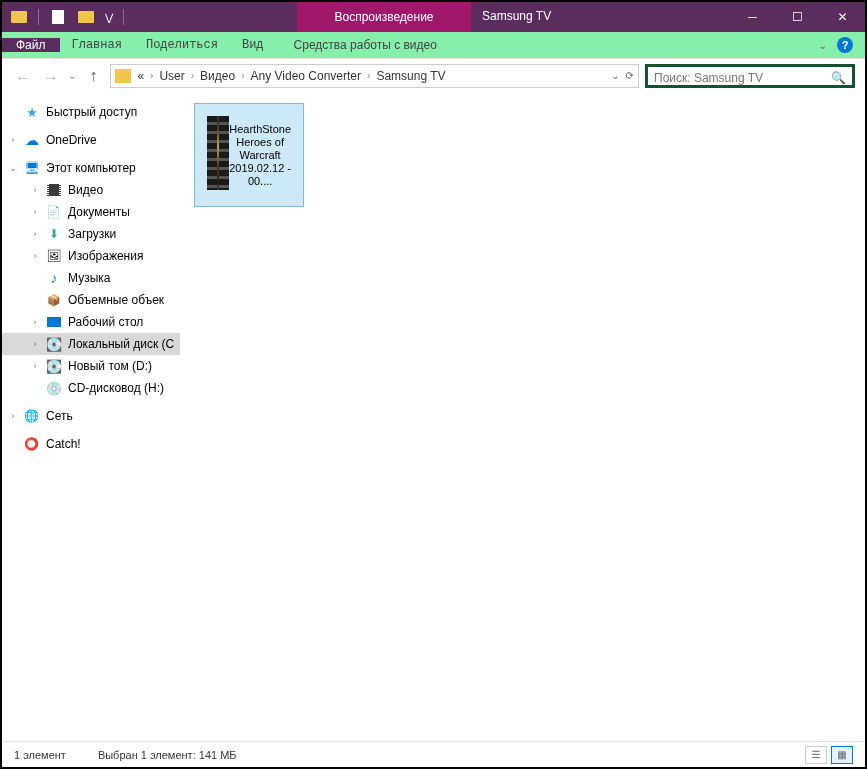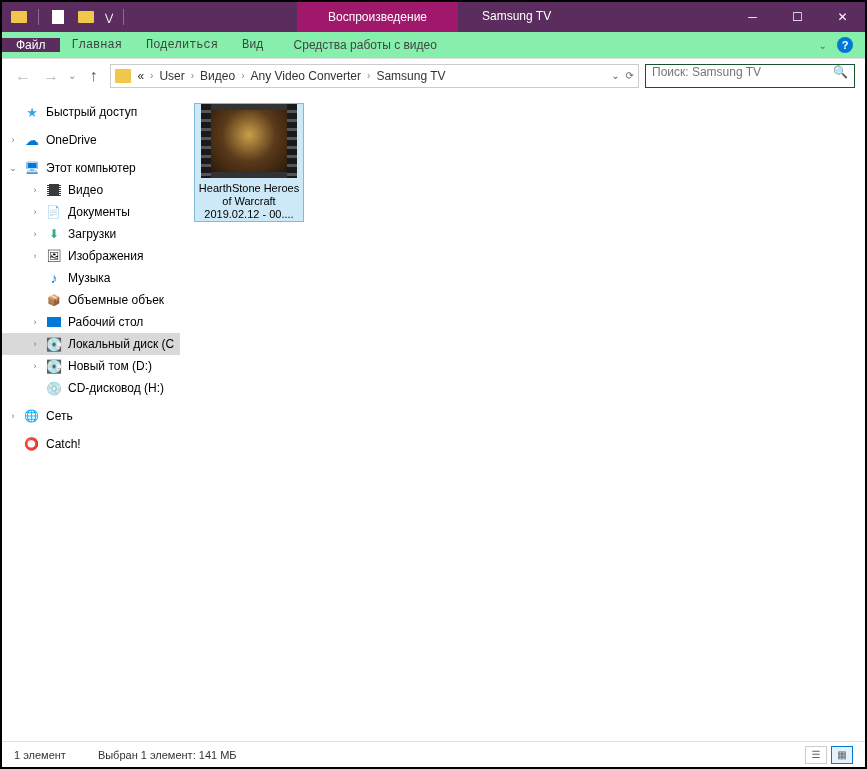"Воспроизведение" .tab-context { width: 161px -> 174px }
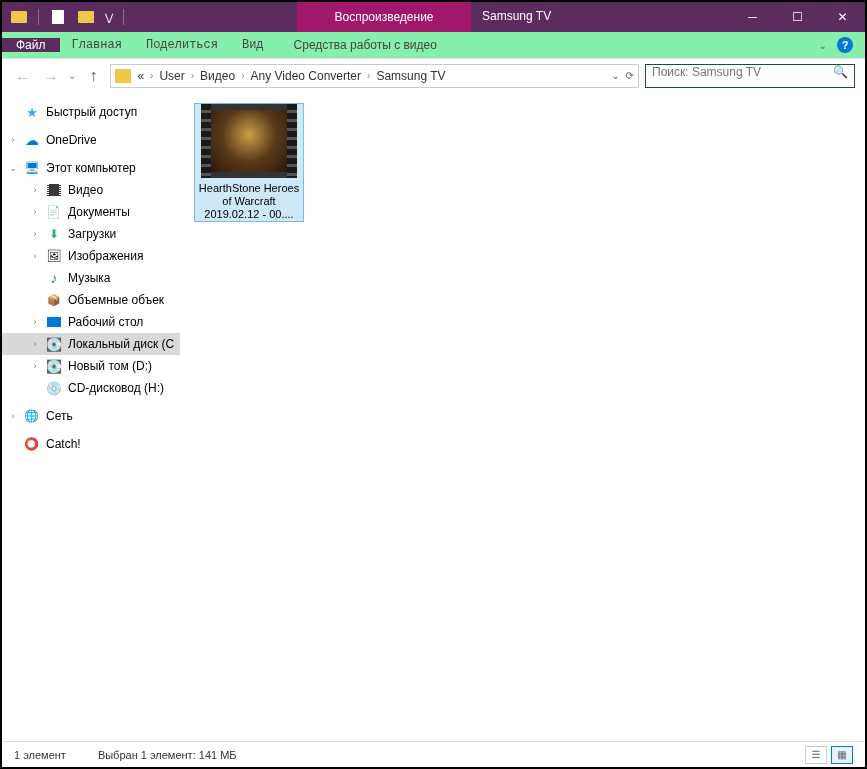"Поиск: Samsung TV" .search-box { align-items: flex-start -> flex-end; border: 1px solid #14532d -> 3px solid #14532d }
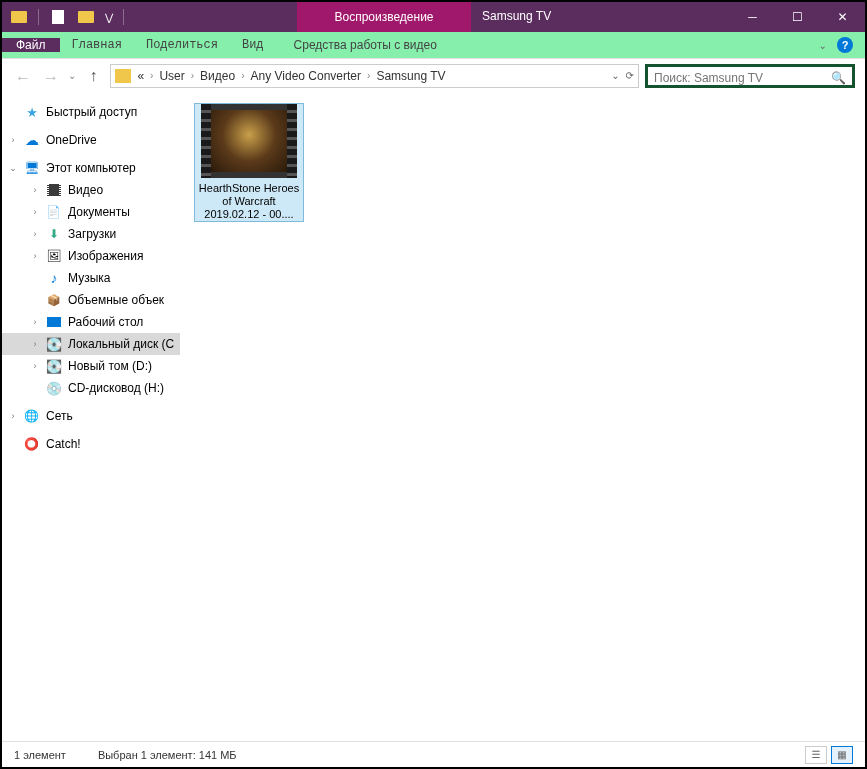"HearthStone Heroes of Warcraft" .file-item { flex-direction: column -> row; padding: 0 -> 12px }
